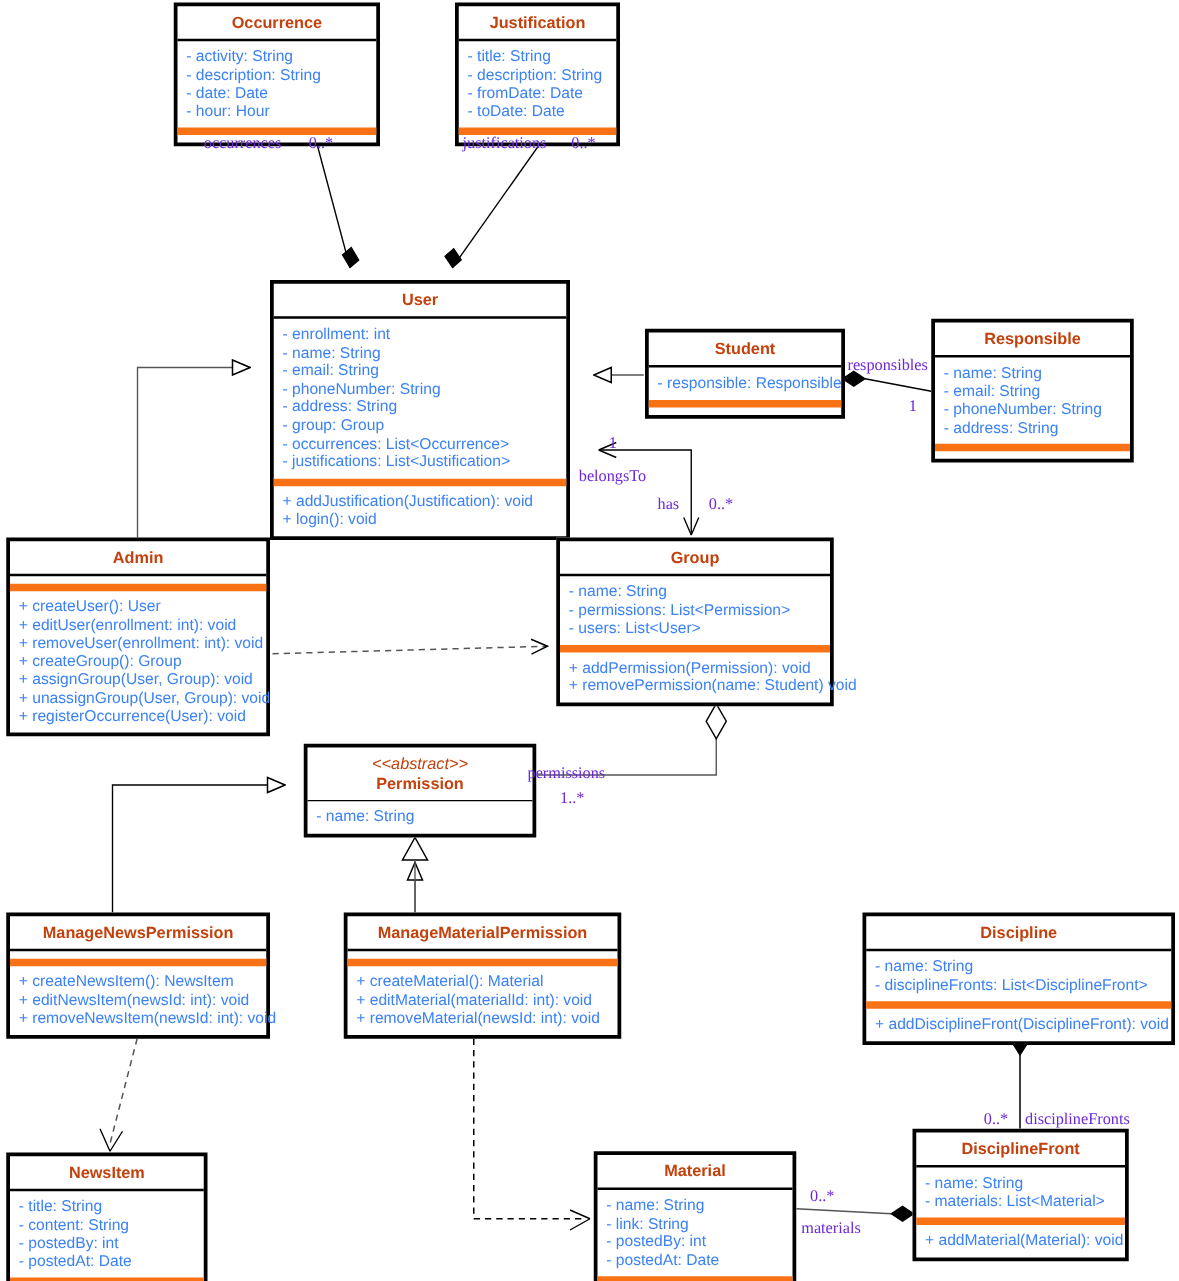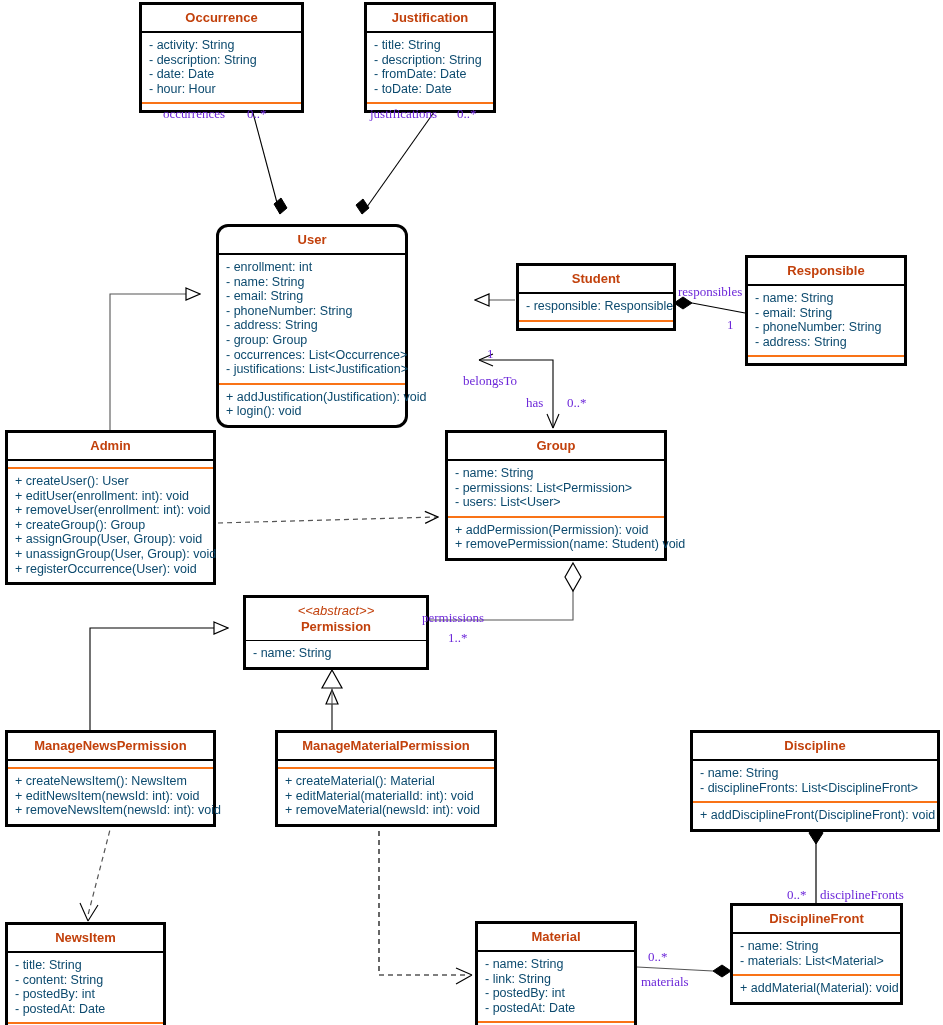"- activity: String" .uml-compartment { color: #0c4a6e -> #3b82f6 }
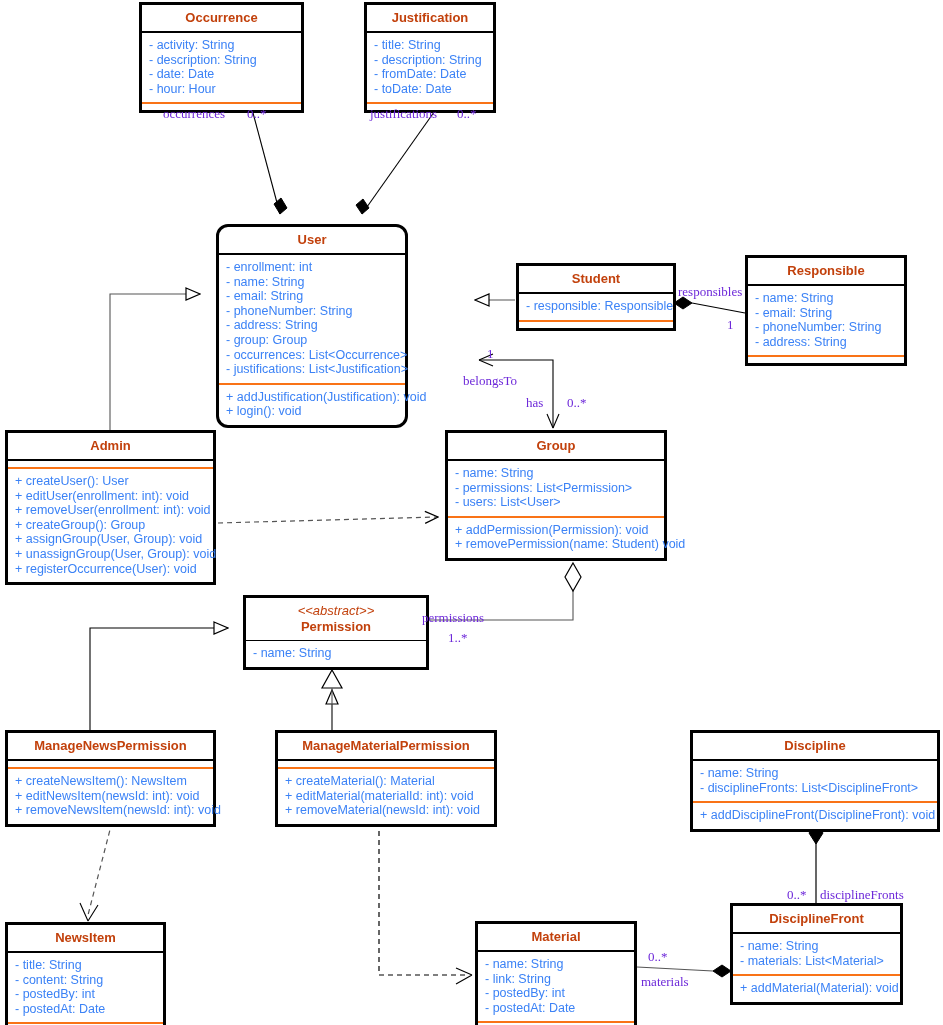"User" div.uml-class { border-radius: 12px -> none; width: 192px -> 240px }
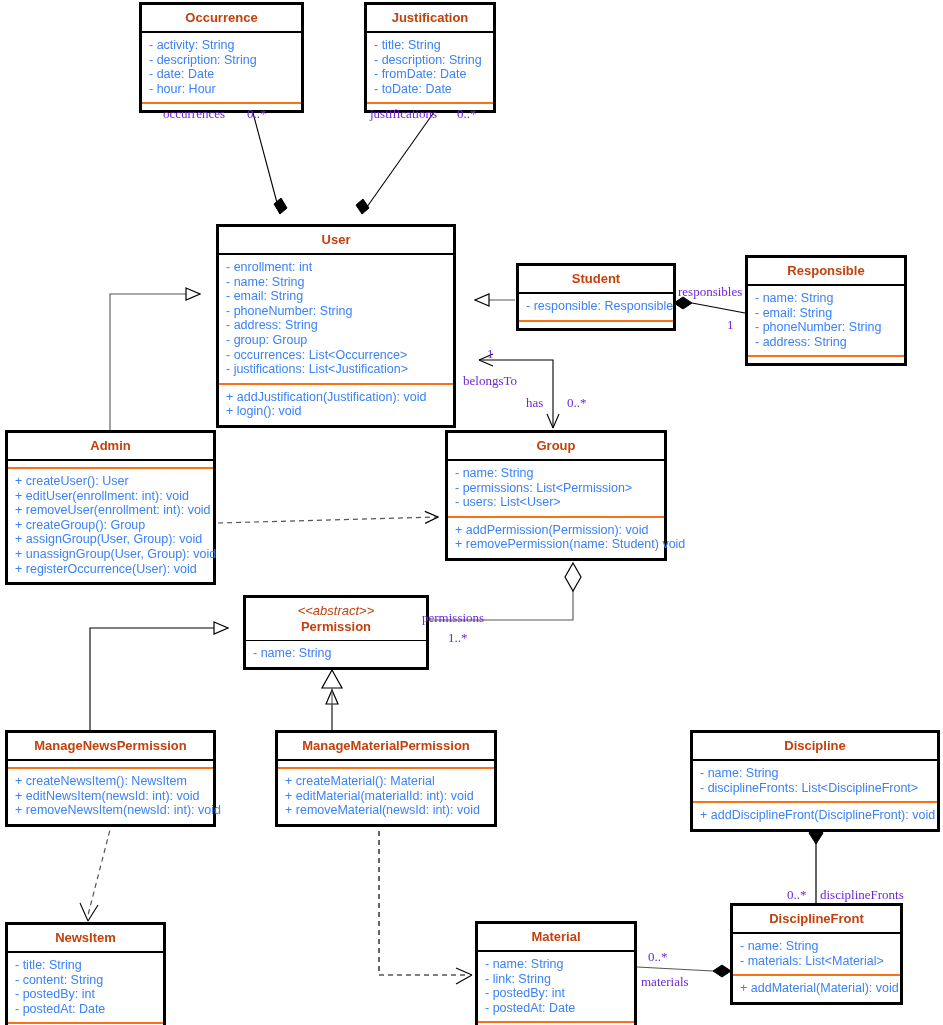"+ addJustification(Justification): void" .uml-compartment.bordered { border-top: 2px solid #f97316 -> 6px solid #f97316 }
